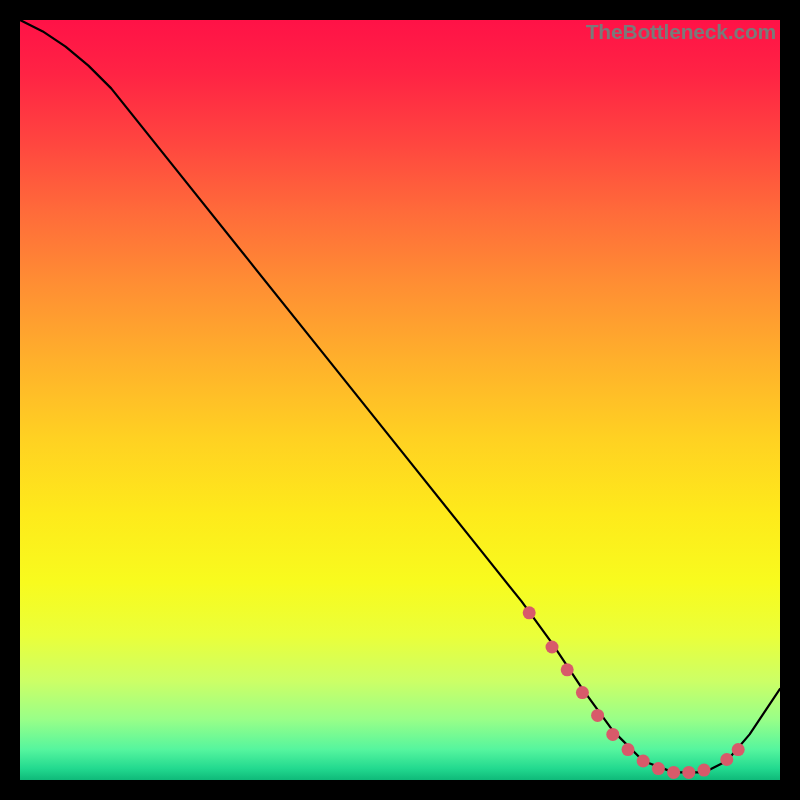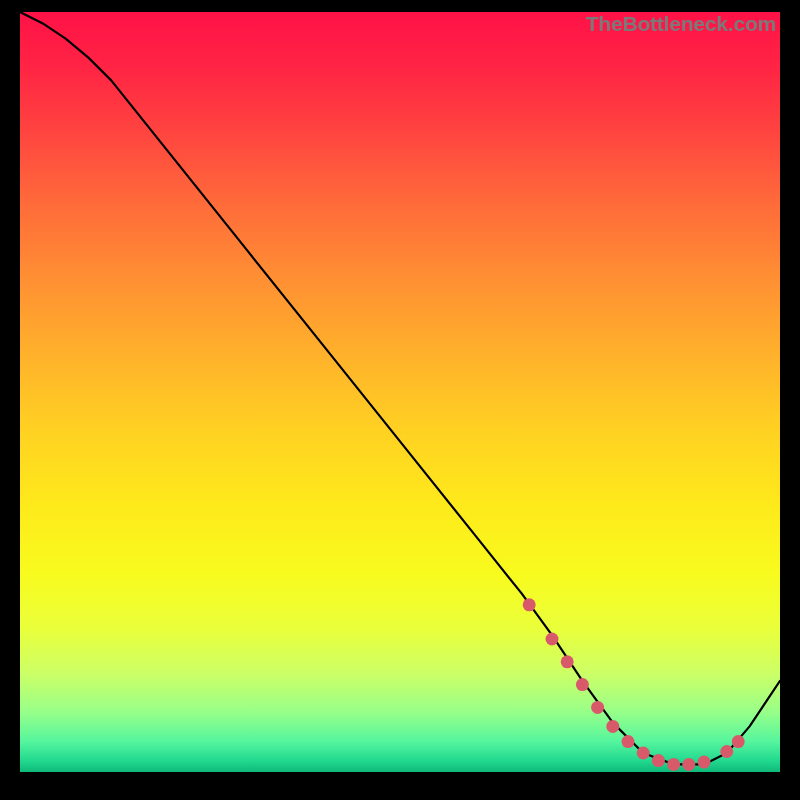"TheBottleneck.com" .chart-frame { top: 12px -> 20px }
